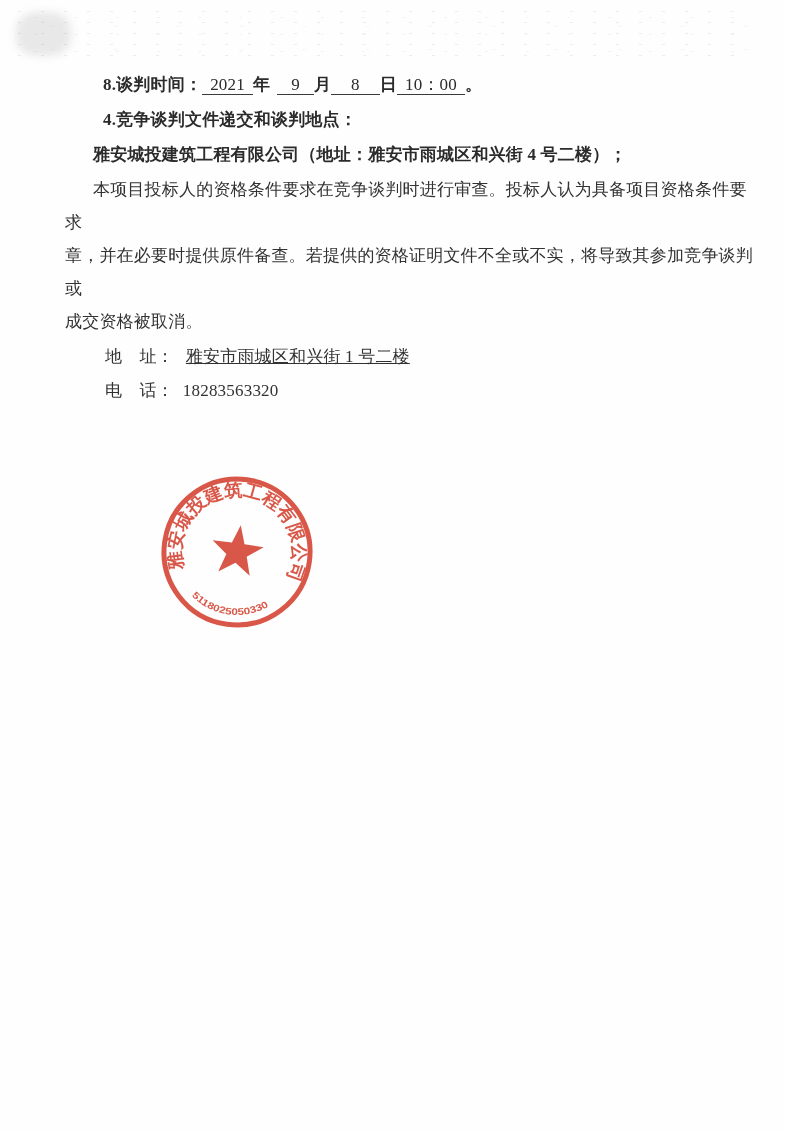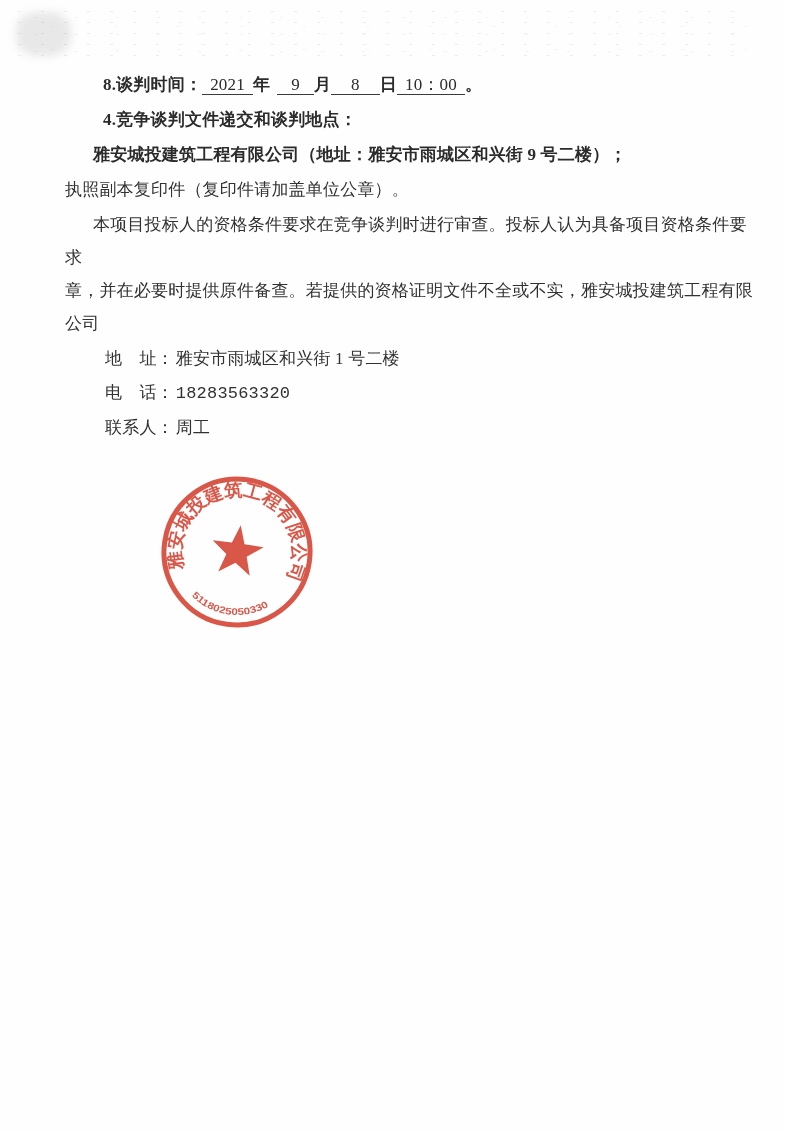"雅安城投建筑工程有限公司（地址：雅安市雨城区和兴街 9 号二楼）；" div.block { text: 9 -> 4 }
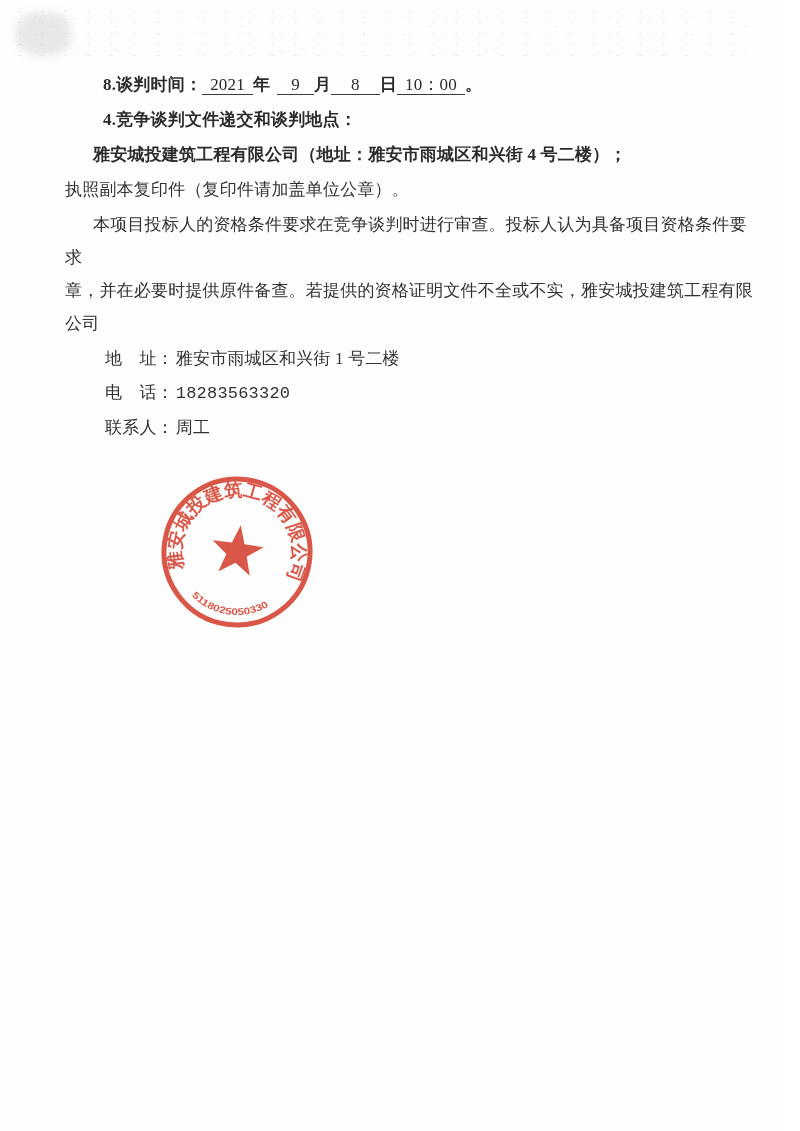"执照副本复印件（复印件请加盖单位公章）。" div.line { html: <div>执照副本复印件（复印件请加盖单位公章）。</div> -> none }
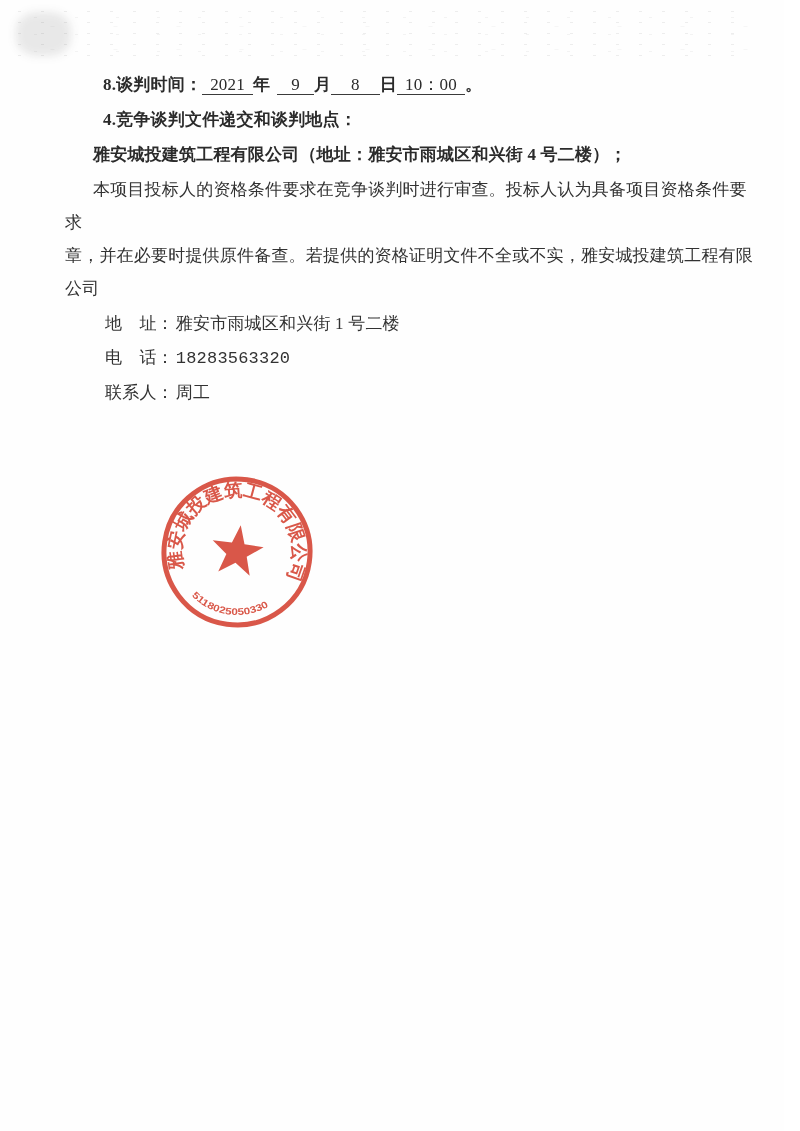"章，并在必要时提供原件备查。若提供的资格证明文件不全或不实，雅安城投建筑工程有限" div.line { text: 雅安城投建筑工程有限公司 -> 将导致其参加竞争谈判或 }
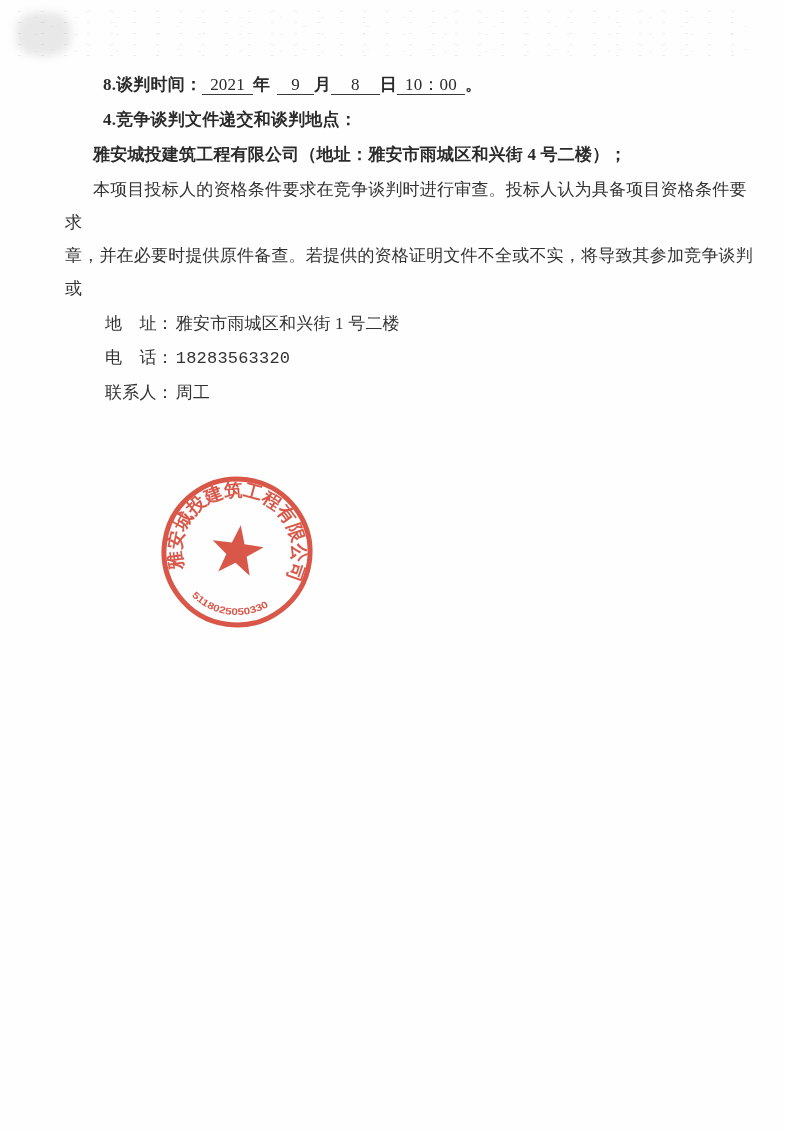"成交资格被取消。" div.line { html: none -> <div>成交资格被取消。</div> }
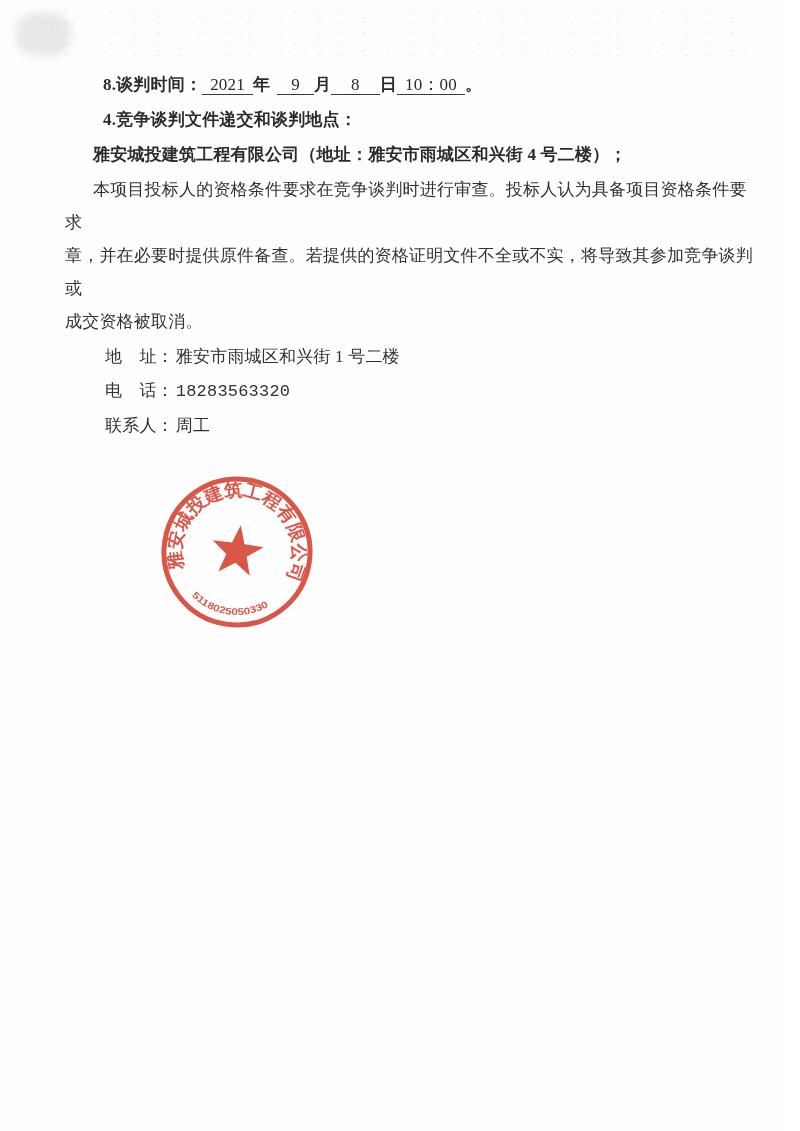"雅安市雨城区和兴街 1 号二楼" .crow .val-gap-sm { margin-left: 2px -> 12px; text-decoration: none -> underline }
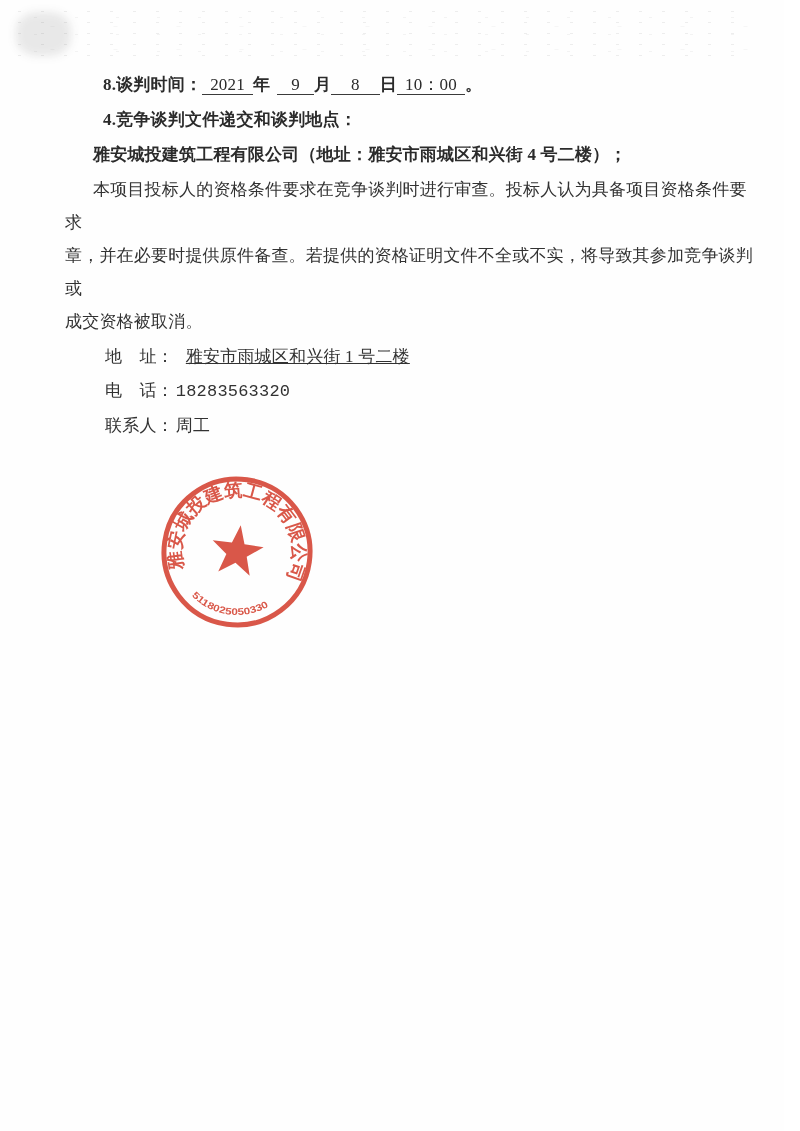"18283563320" .crow .val-gap-md { font-family: Liberation Mono, monospace -> none; margin-left: 2px -> 9px }
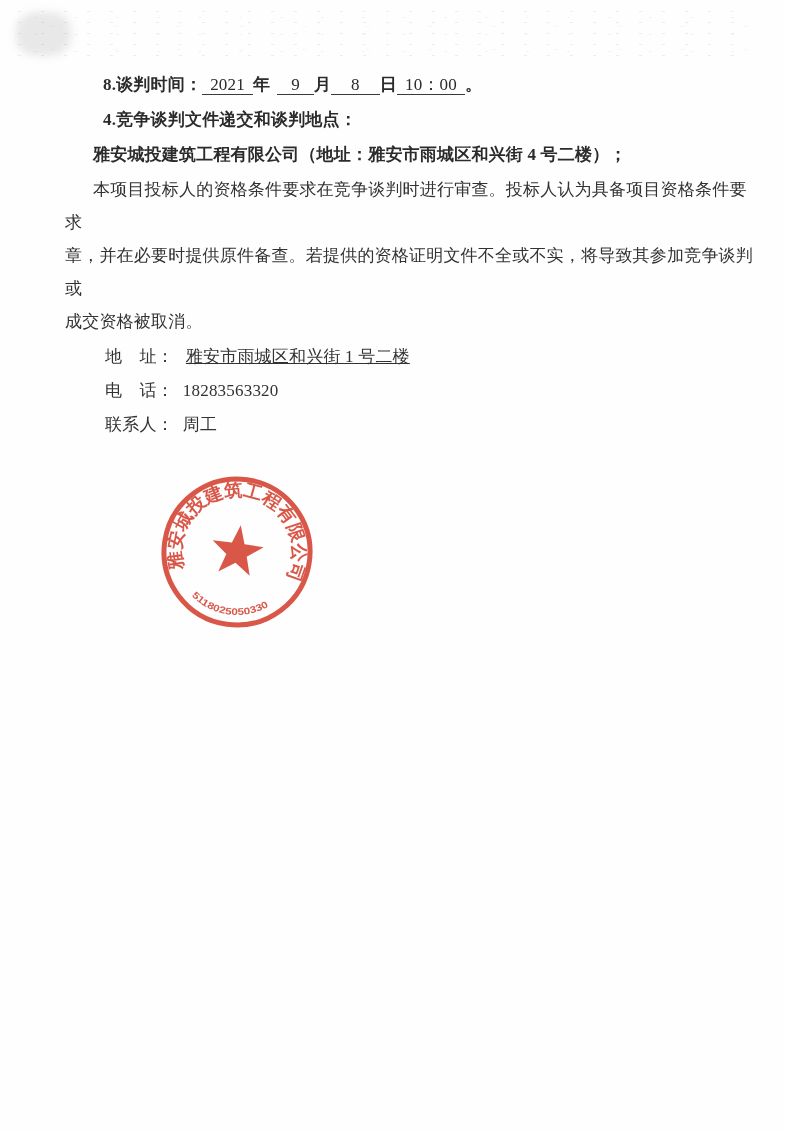"联系人： 周工" div.crow { html: <div><span>联系人：</span><span>周工</span></div> -> none }
